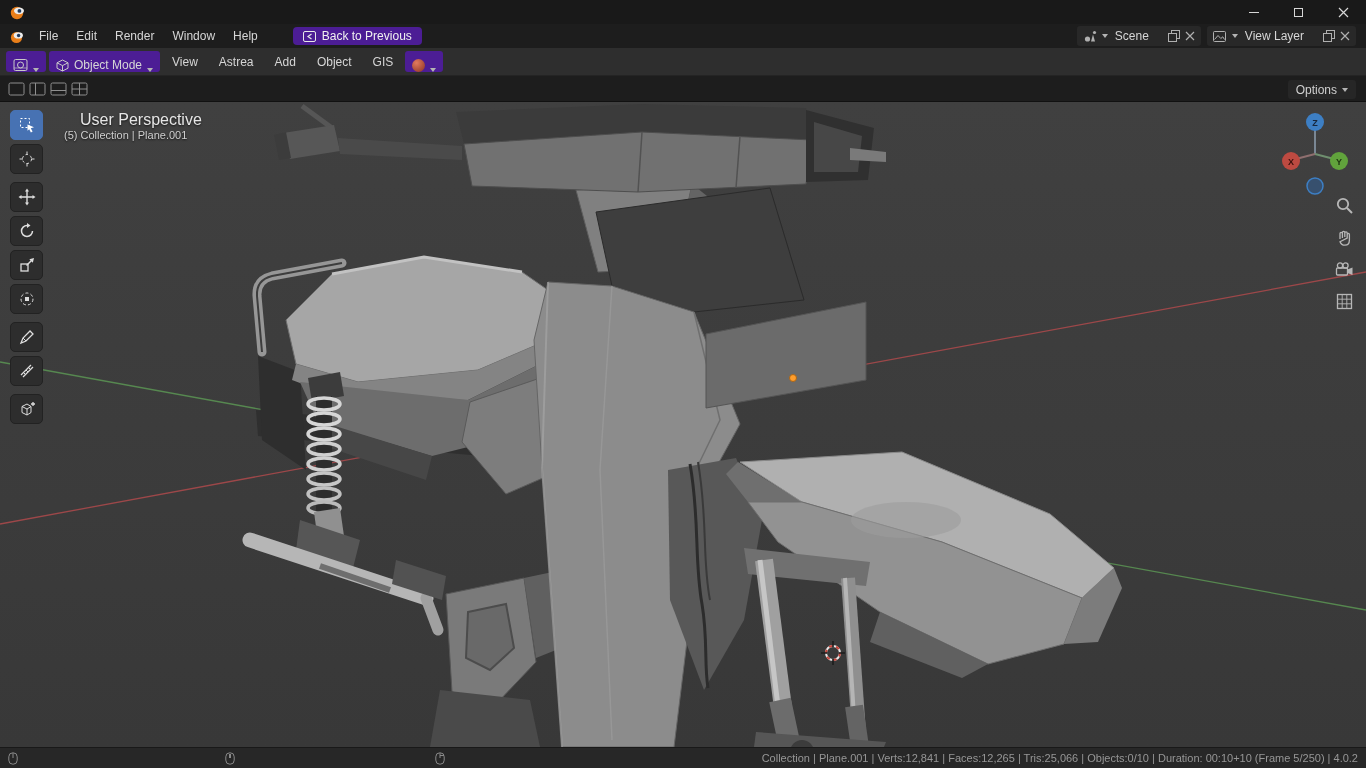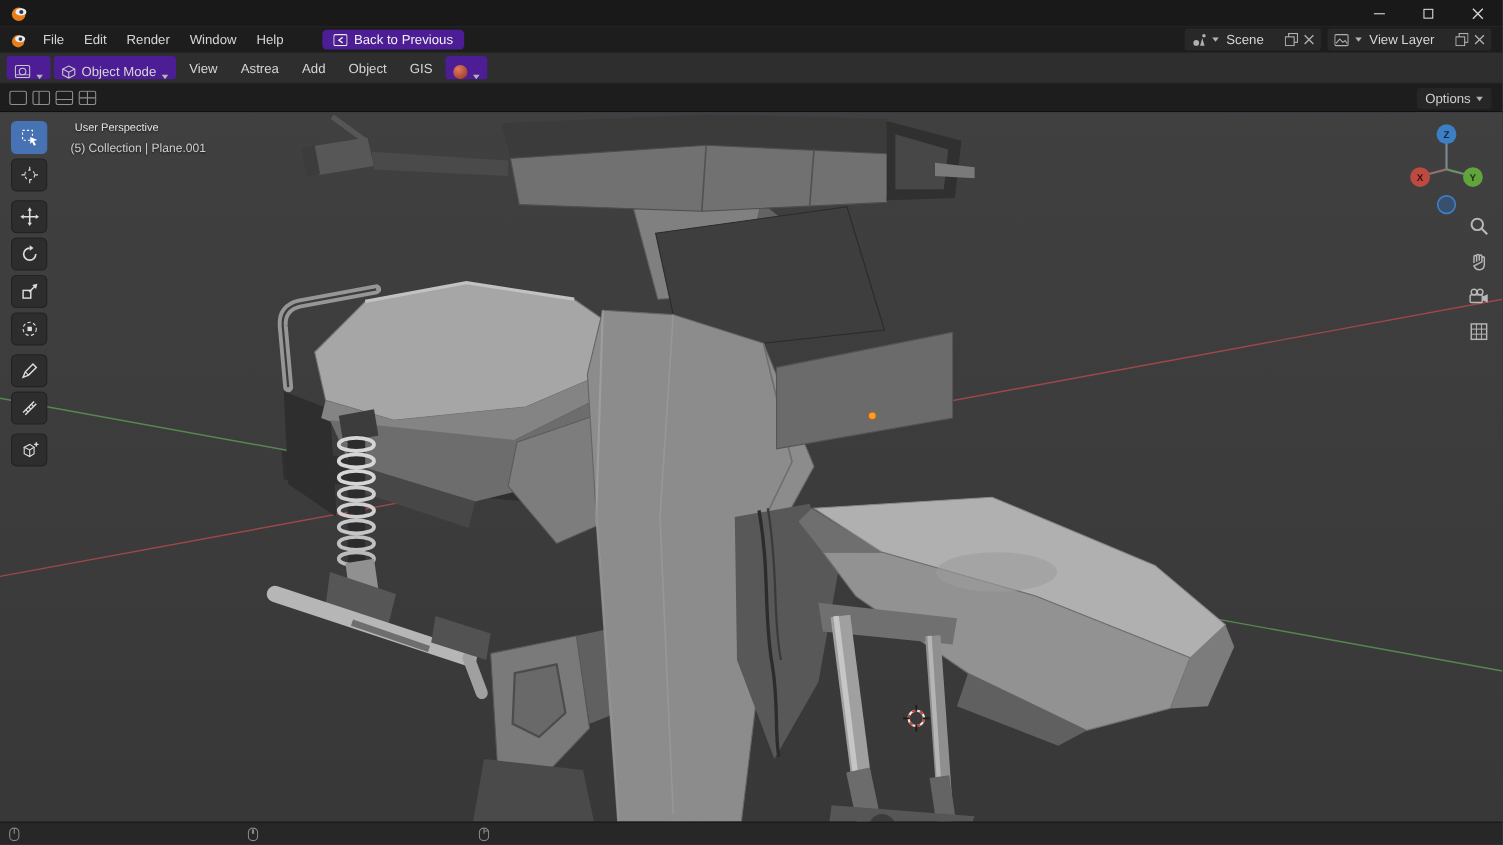"User Perspective" .vp-label { font-size: 10px -> 16px; left: 68px -> 80px }
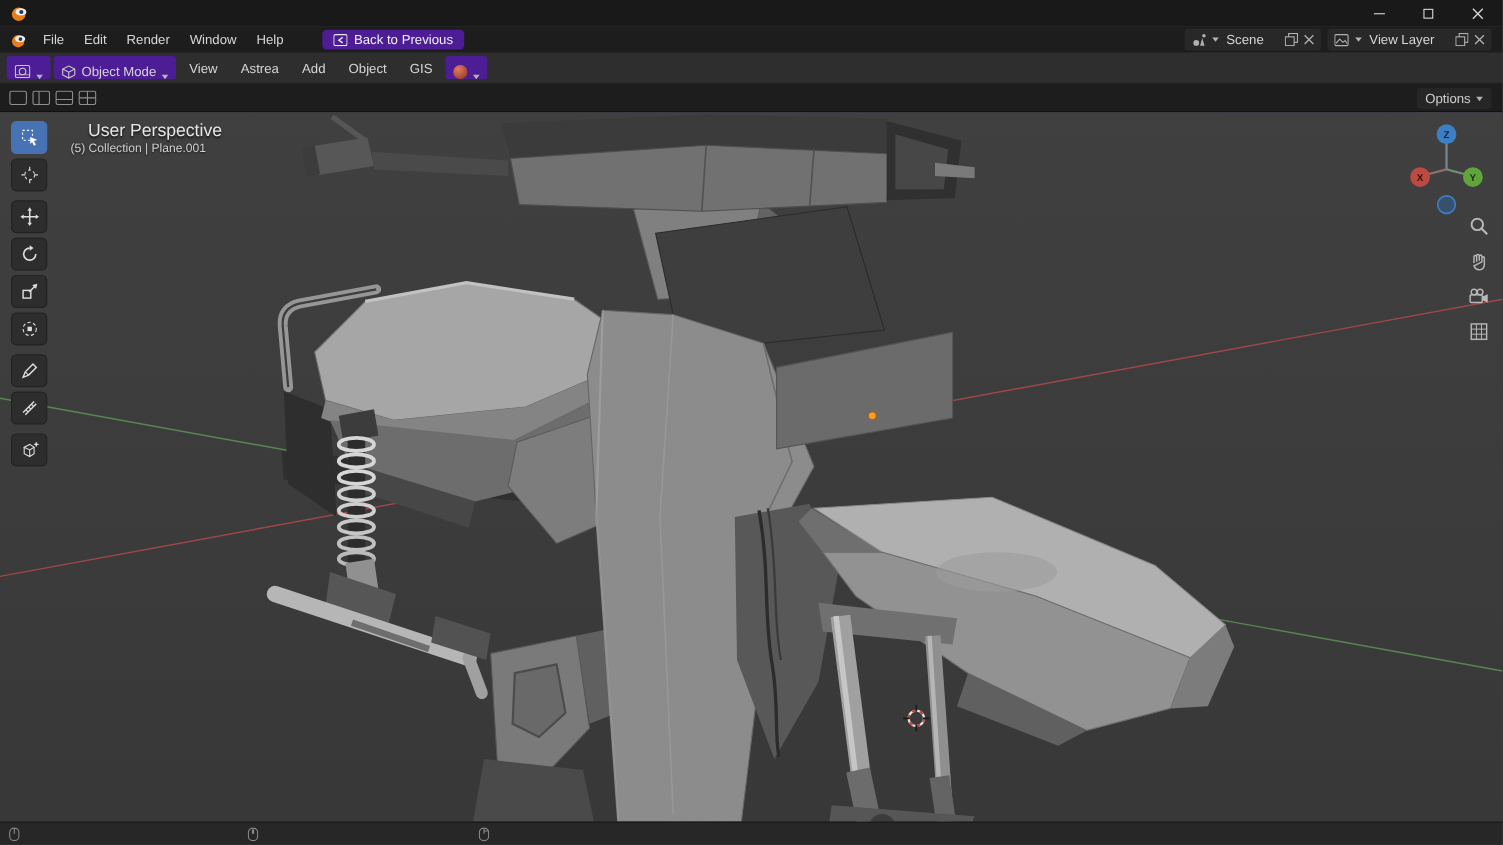"Collection | Plane.001 | Verts:12,841" span.sb-right { html: none -> <span>Collection | Plane.001 | Verts:12,841 | Faces:12,265 | Tris:25,066 | Objects:0/10 | Duration: 00:10+10 (Frame 5/250) | 4.0.2</span> }
